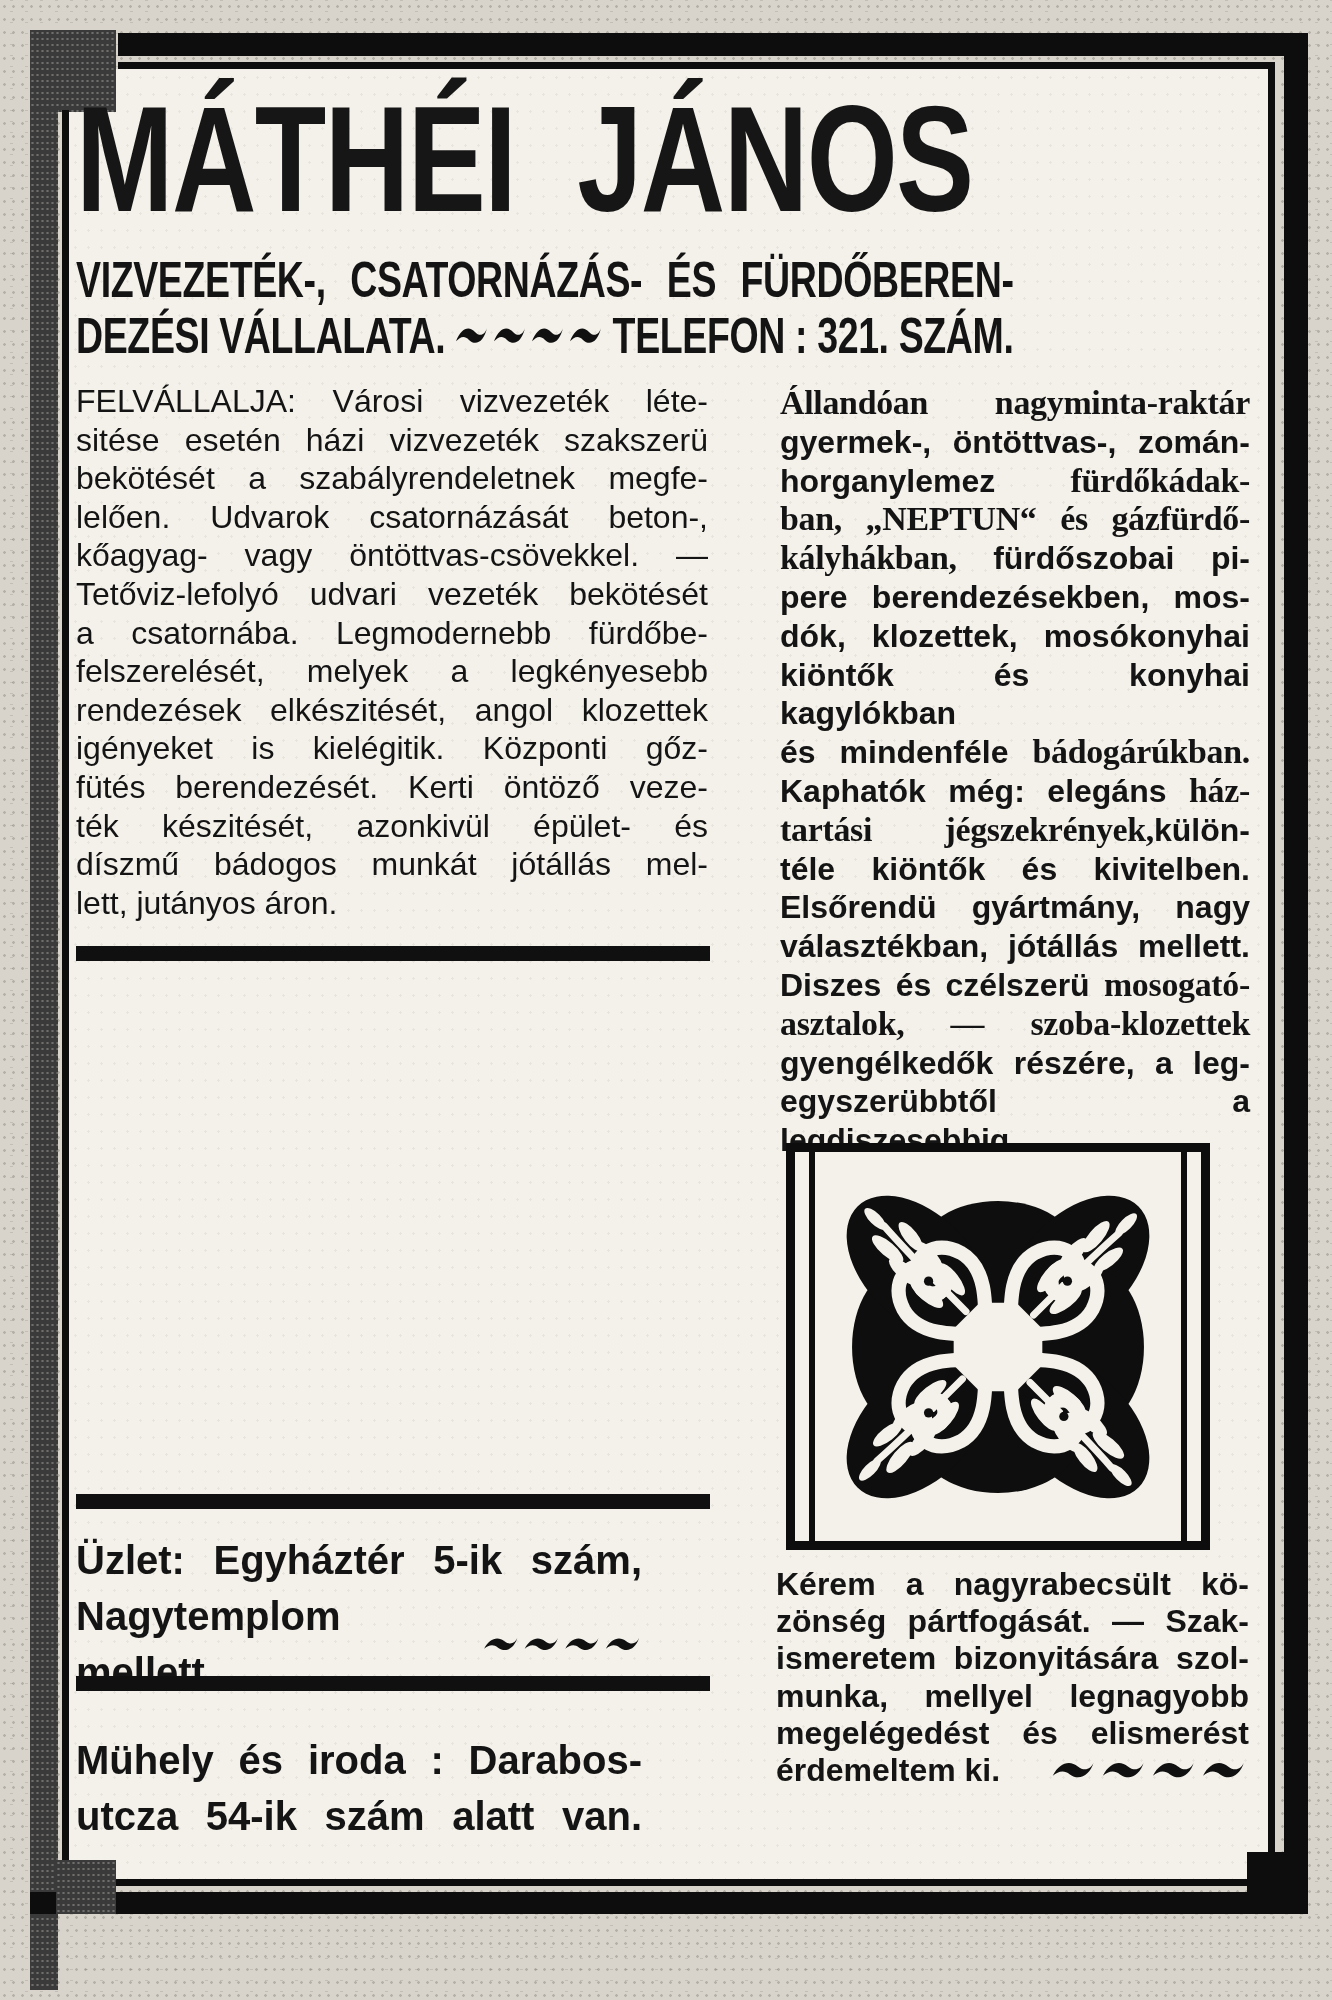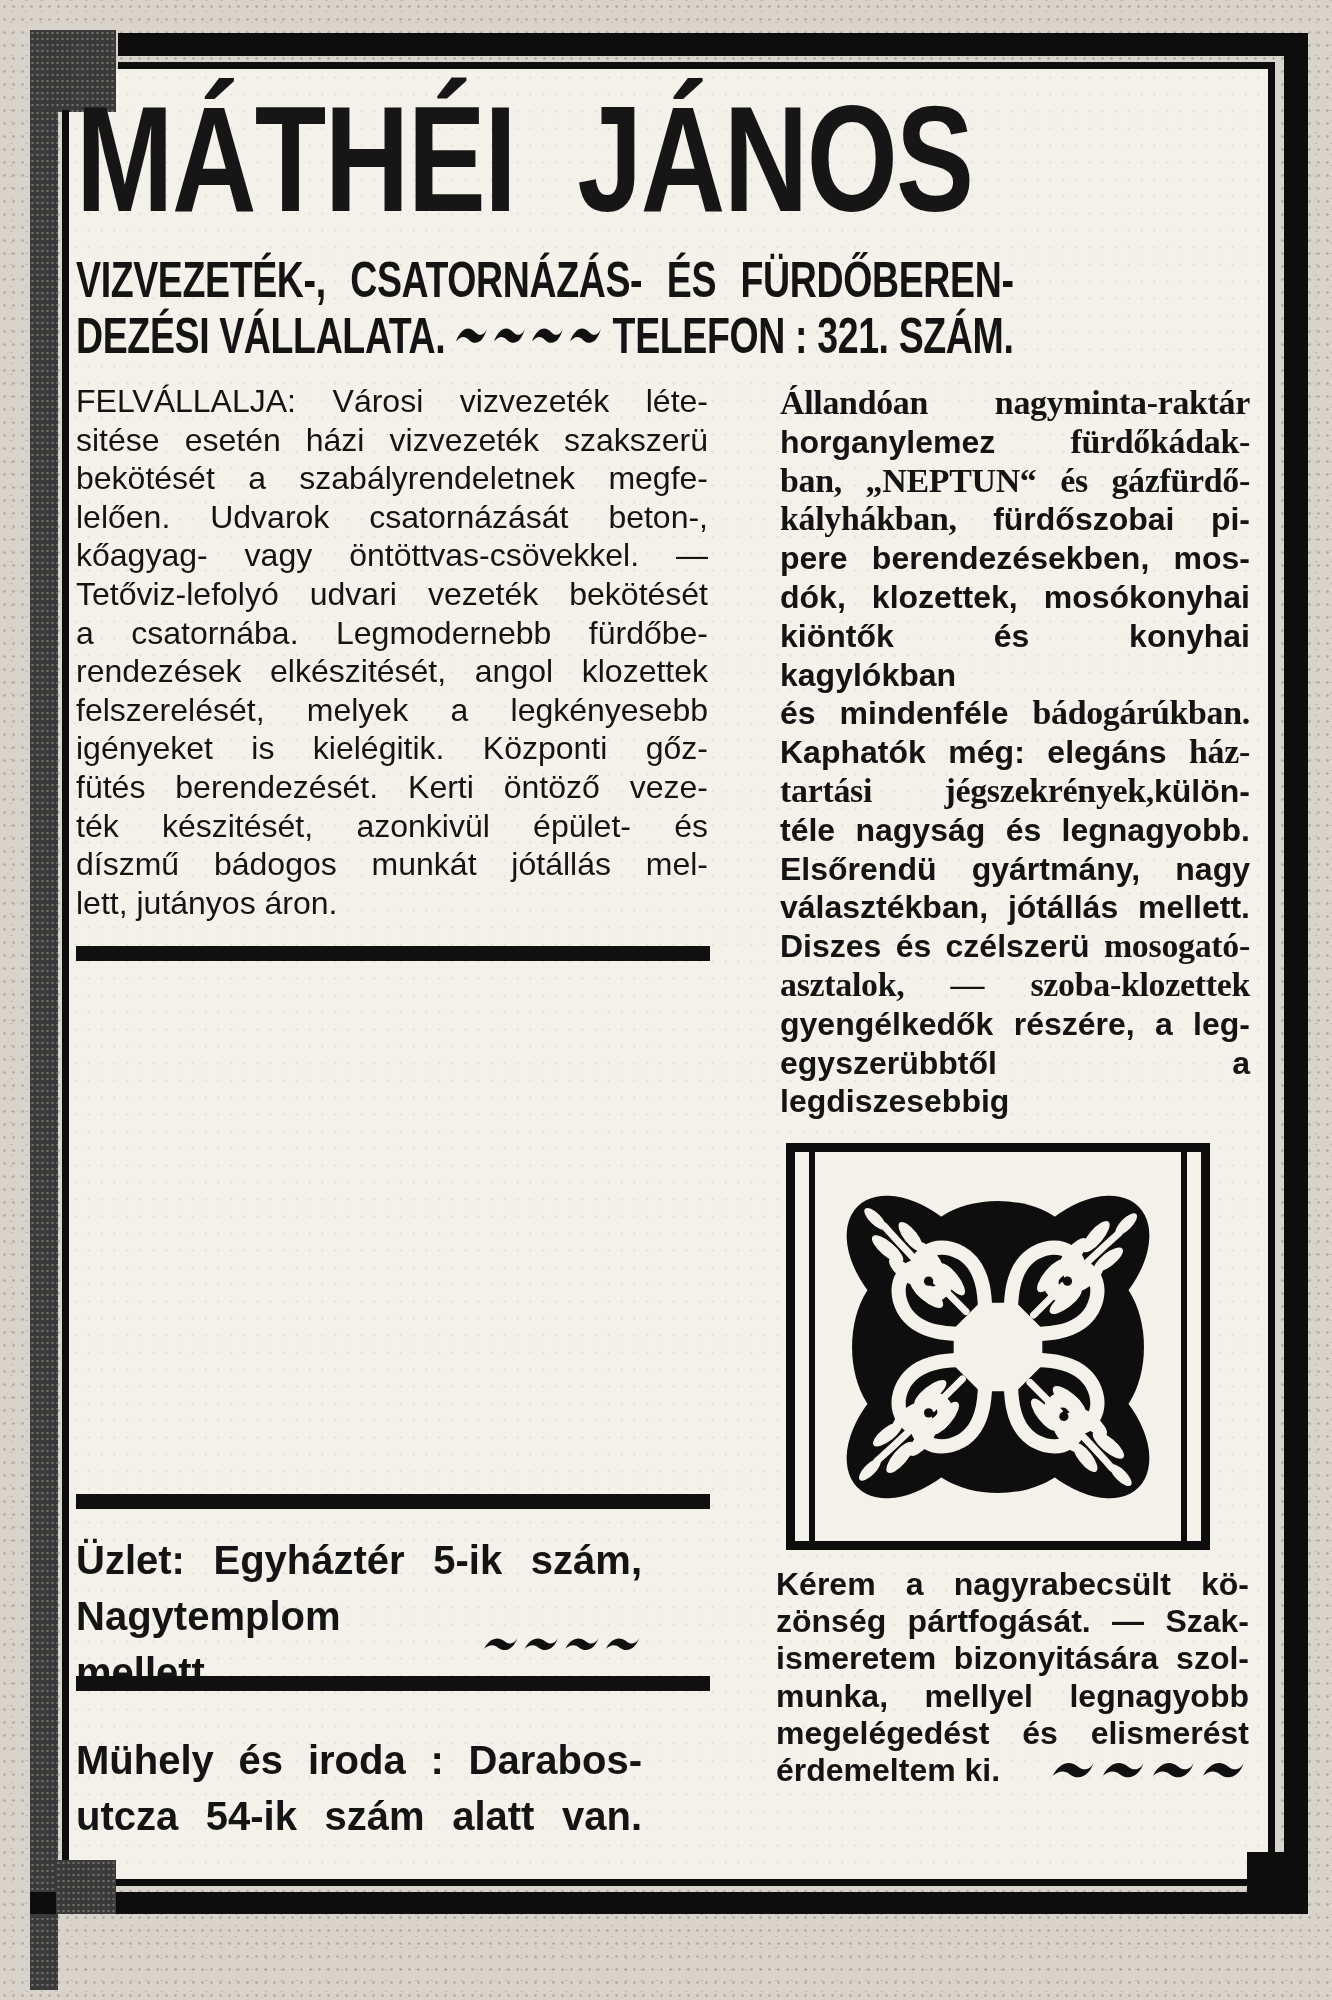"gyermek-, öntöttvas-, zomán-" div.jline { html: none -> <div><span>gyermek-, öntöttvas-, zomán-</span></div> }
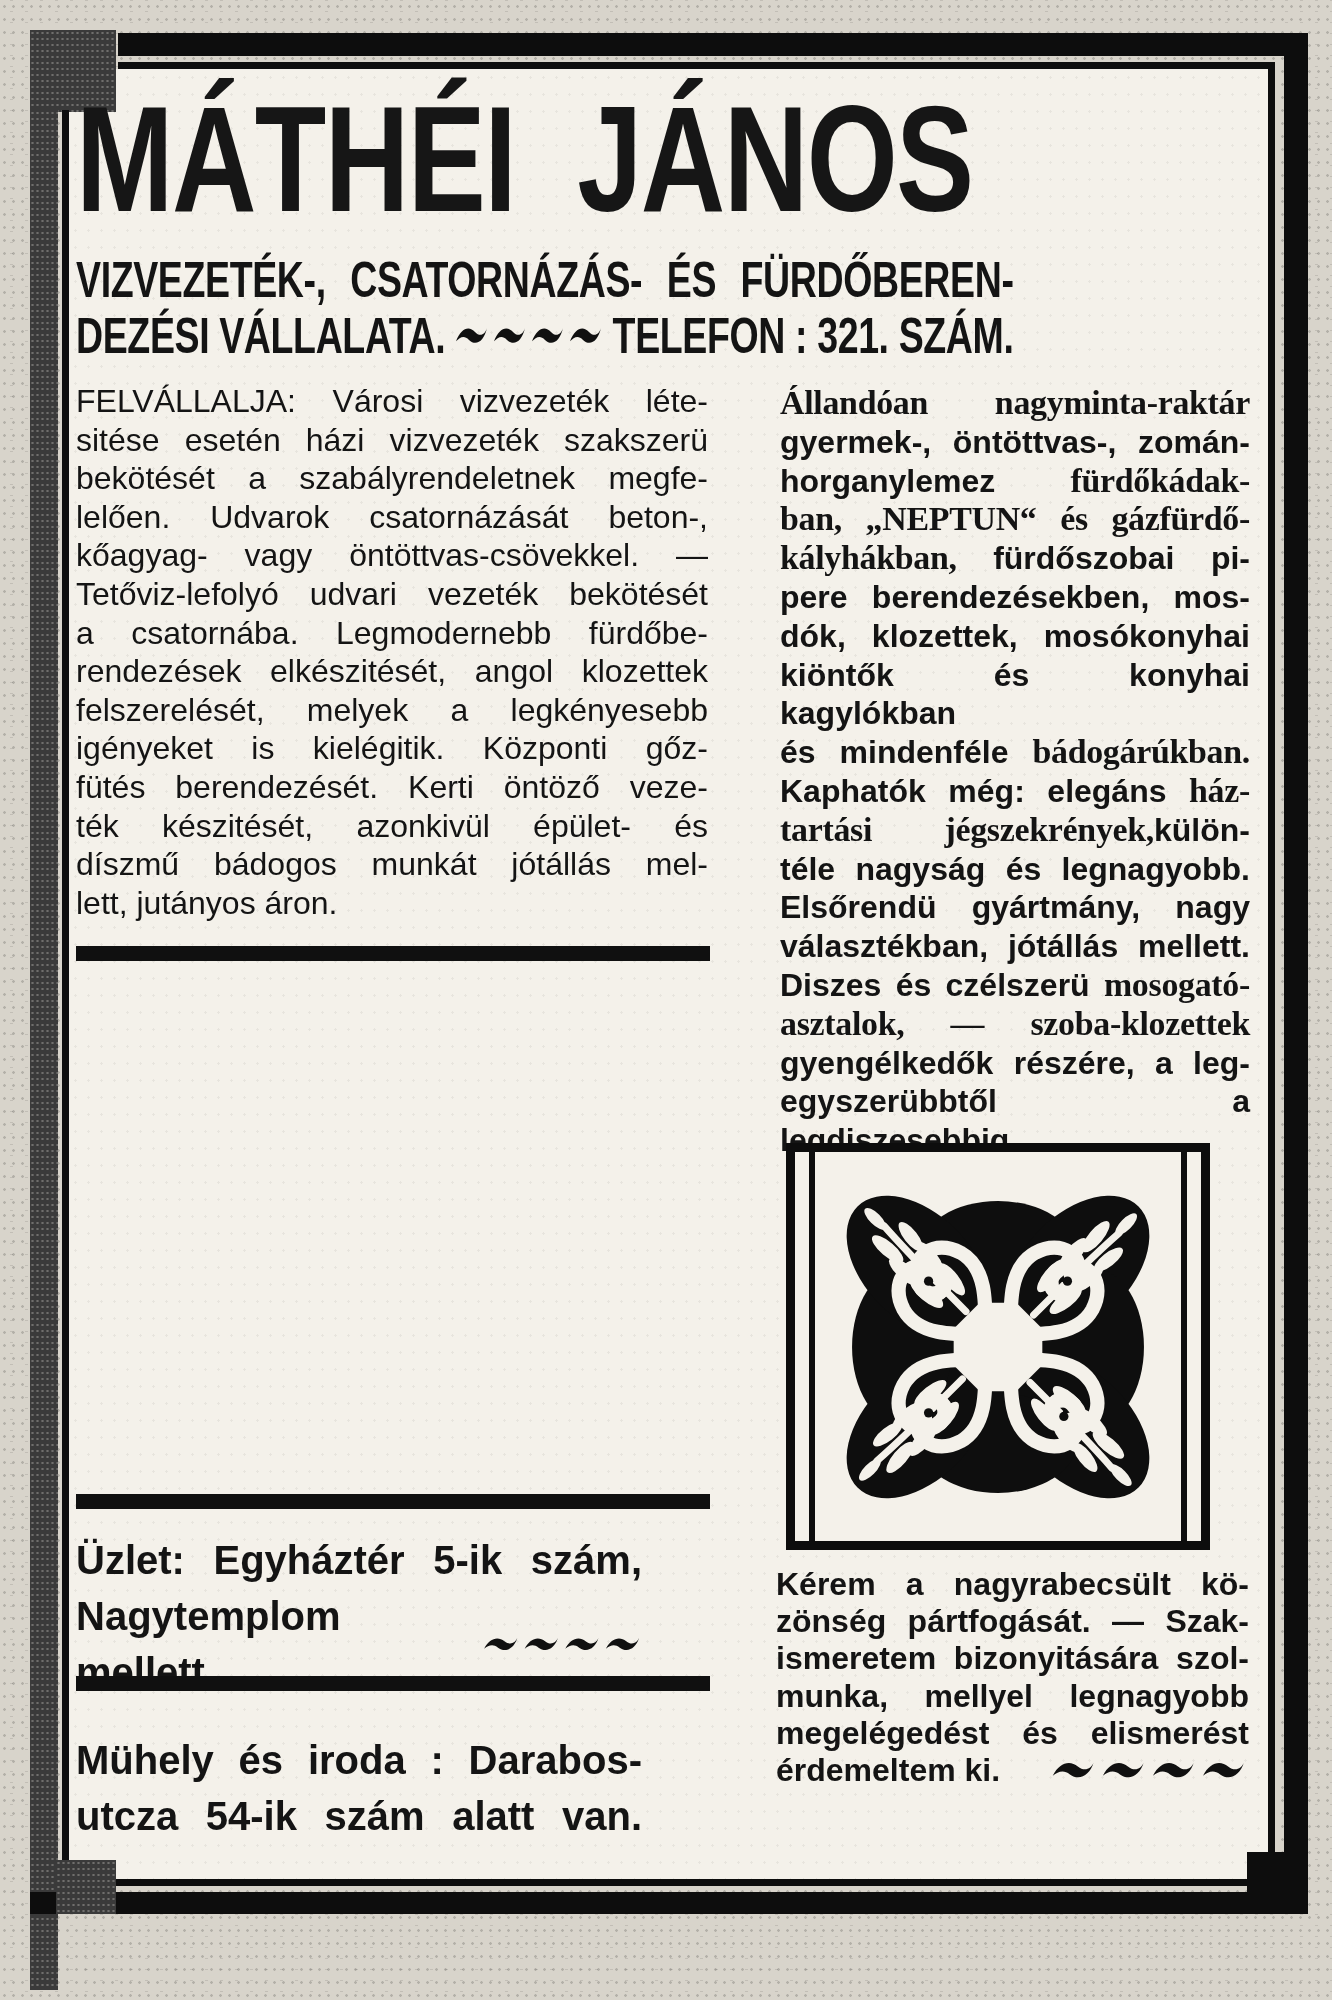"rendezések elkészitését, angol klozettek" div.jline { order: before "felszerelését, melyek a legkényesebb" -> after "felszerelését, melyek a legkényesebb" }
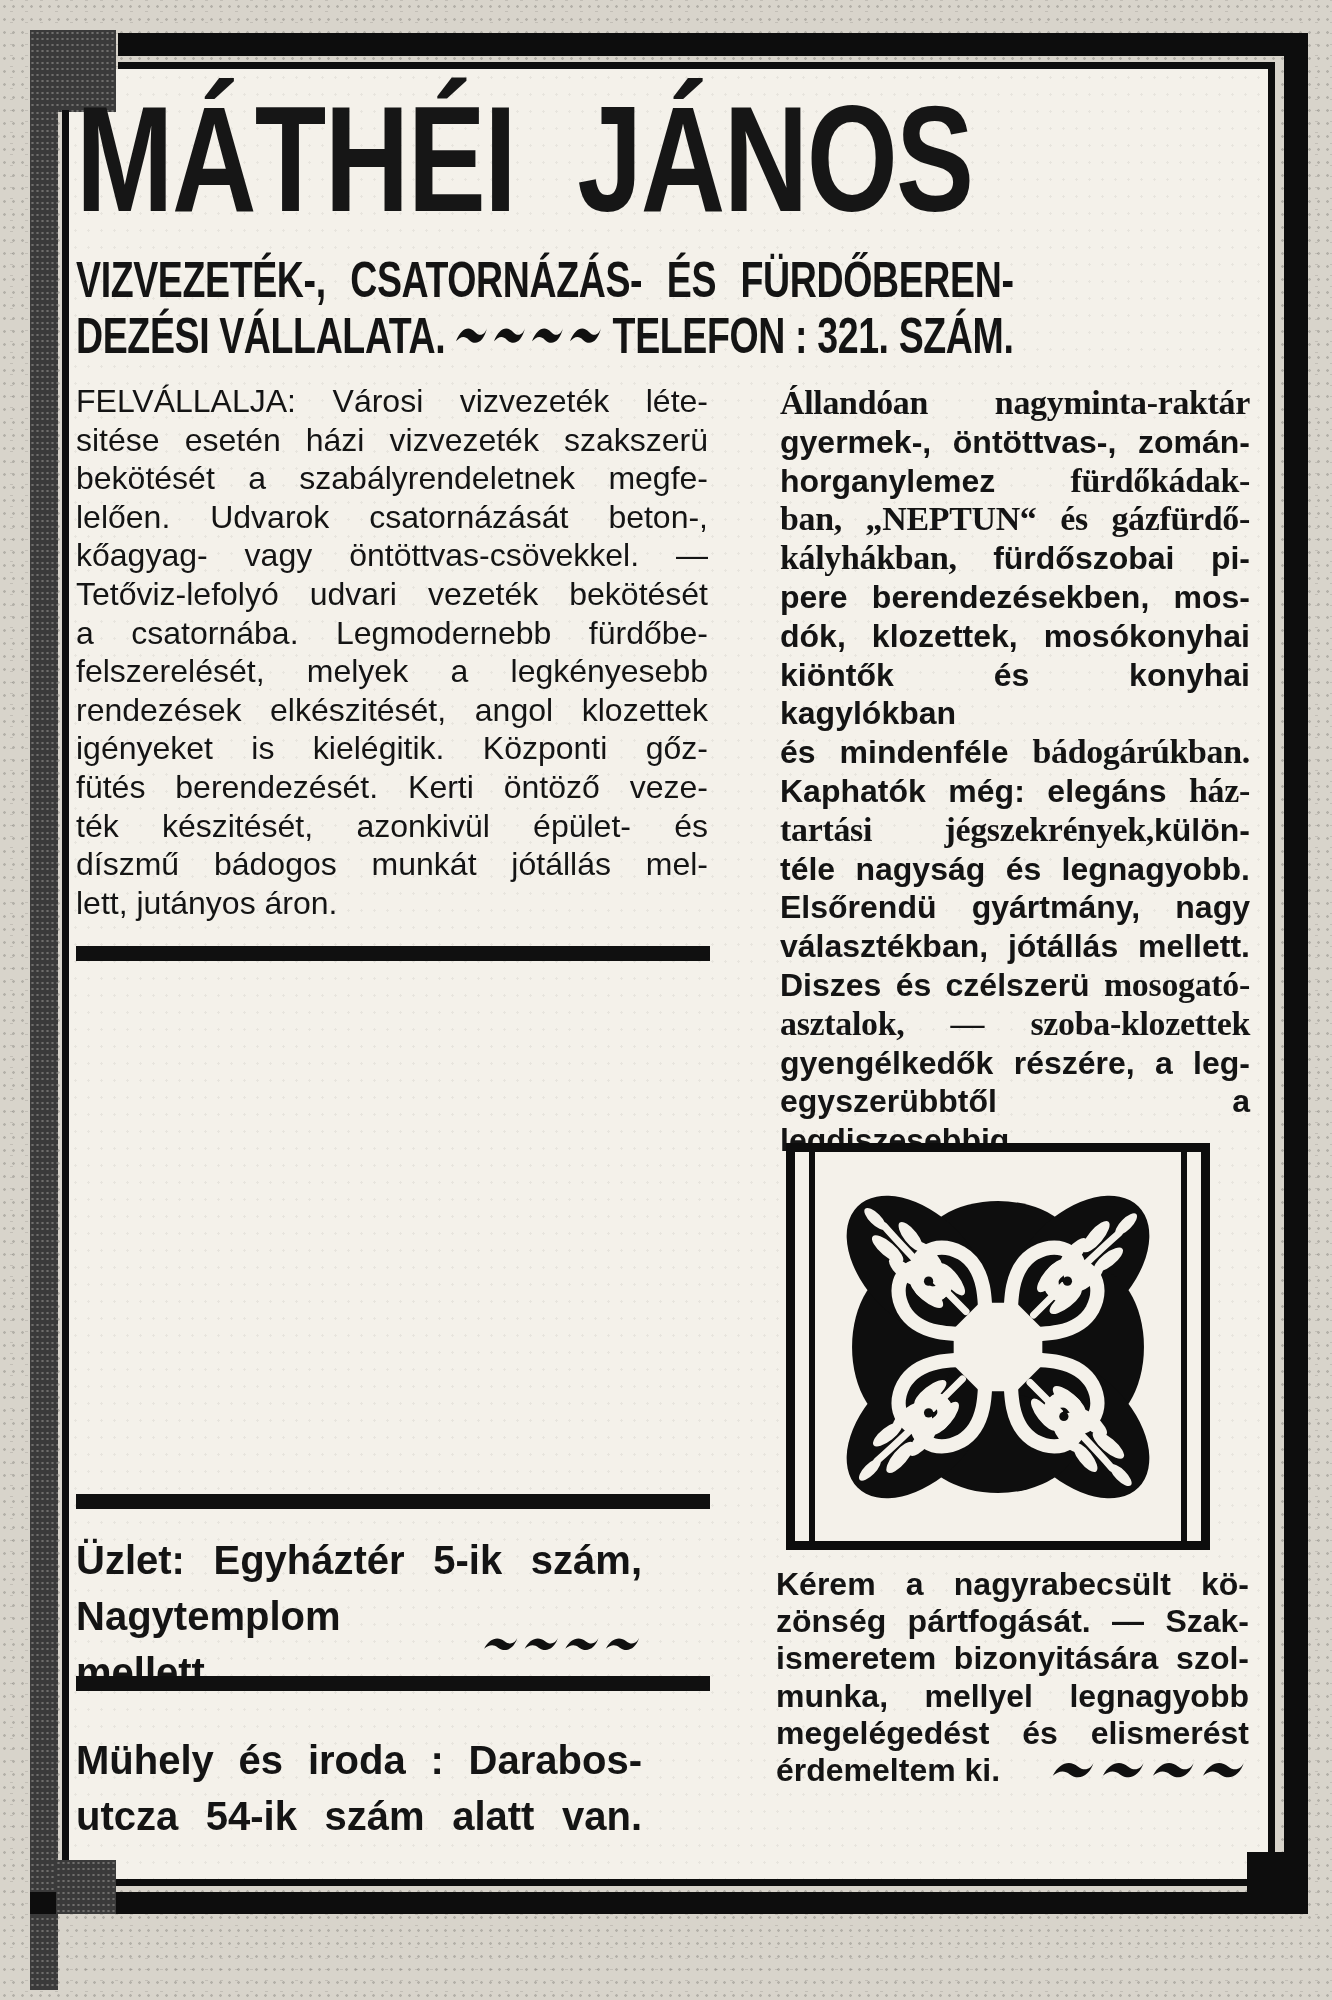"téle nagyság és legnagyobb." span { text: nagyság és legnagyobb -> kiöntők és kivitelben }
